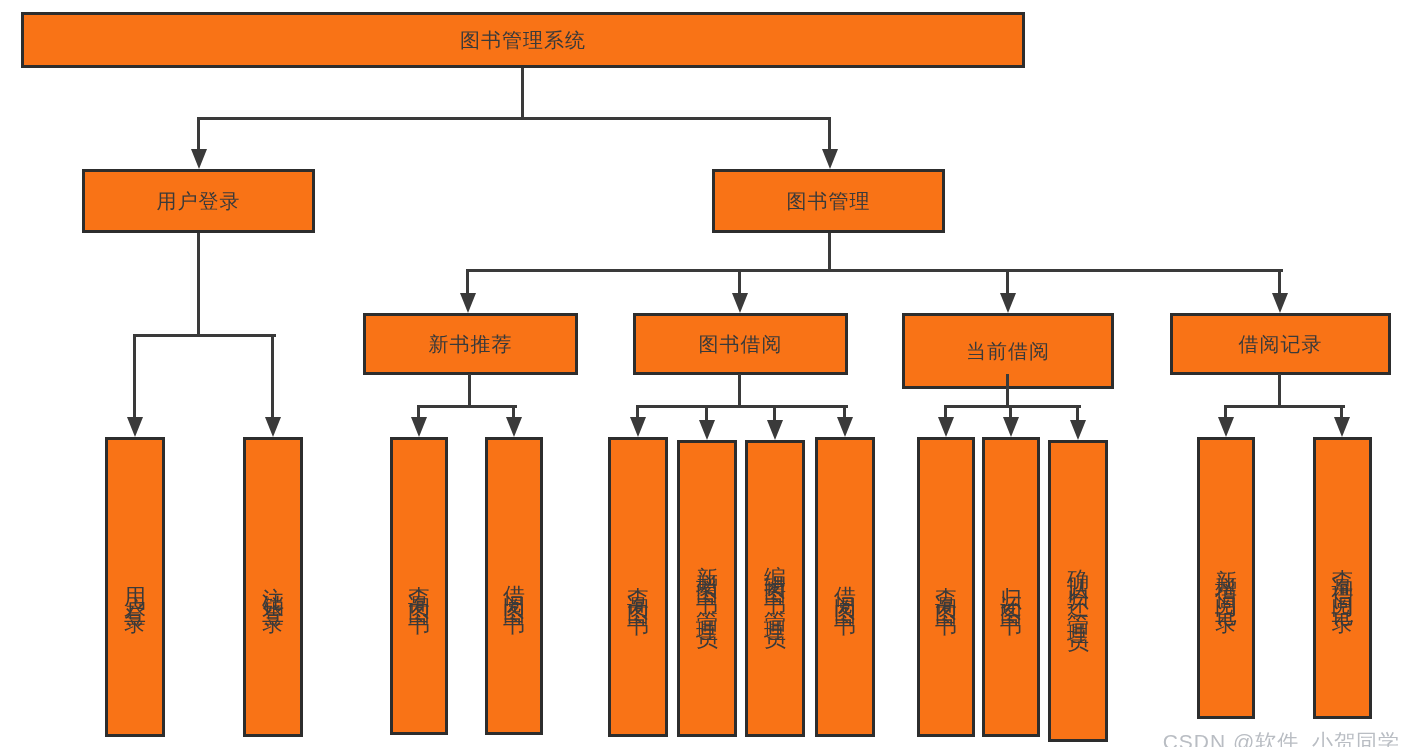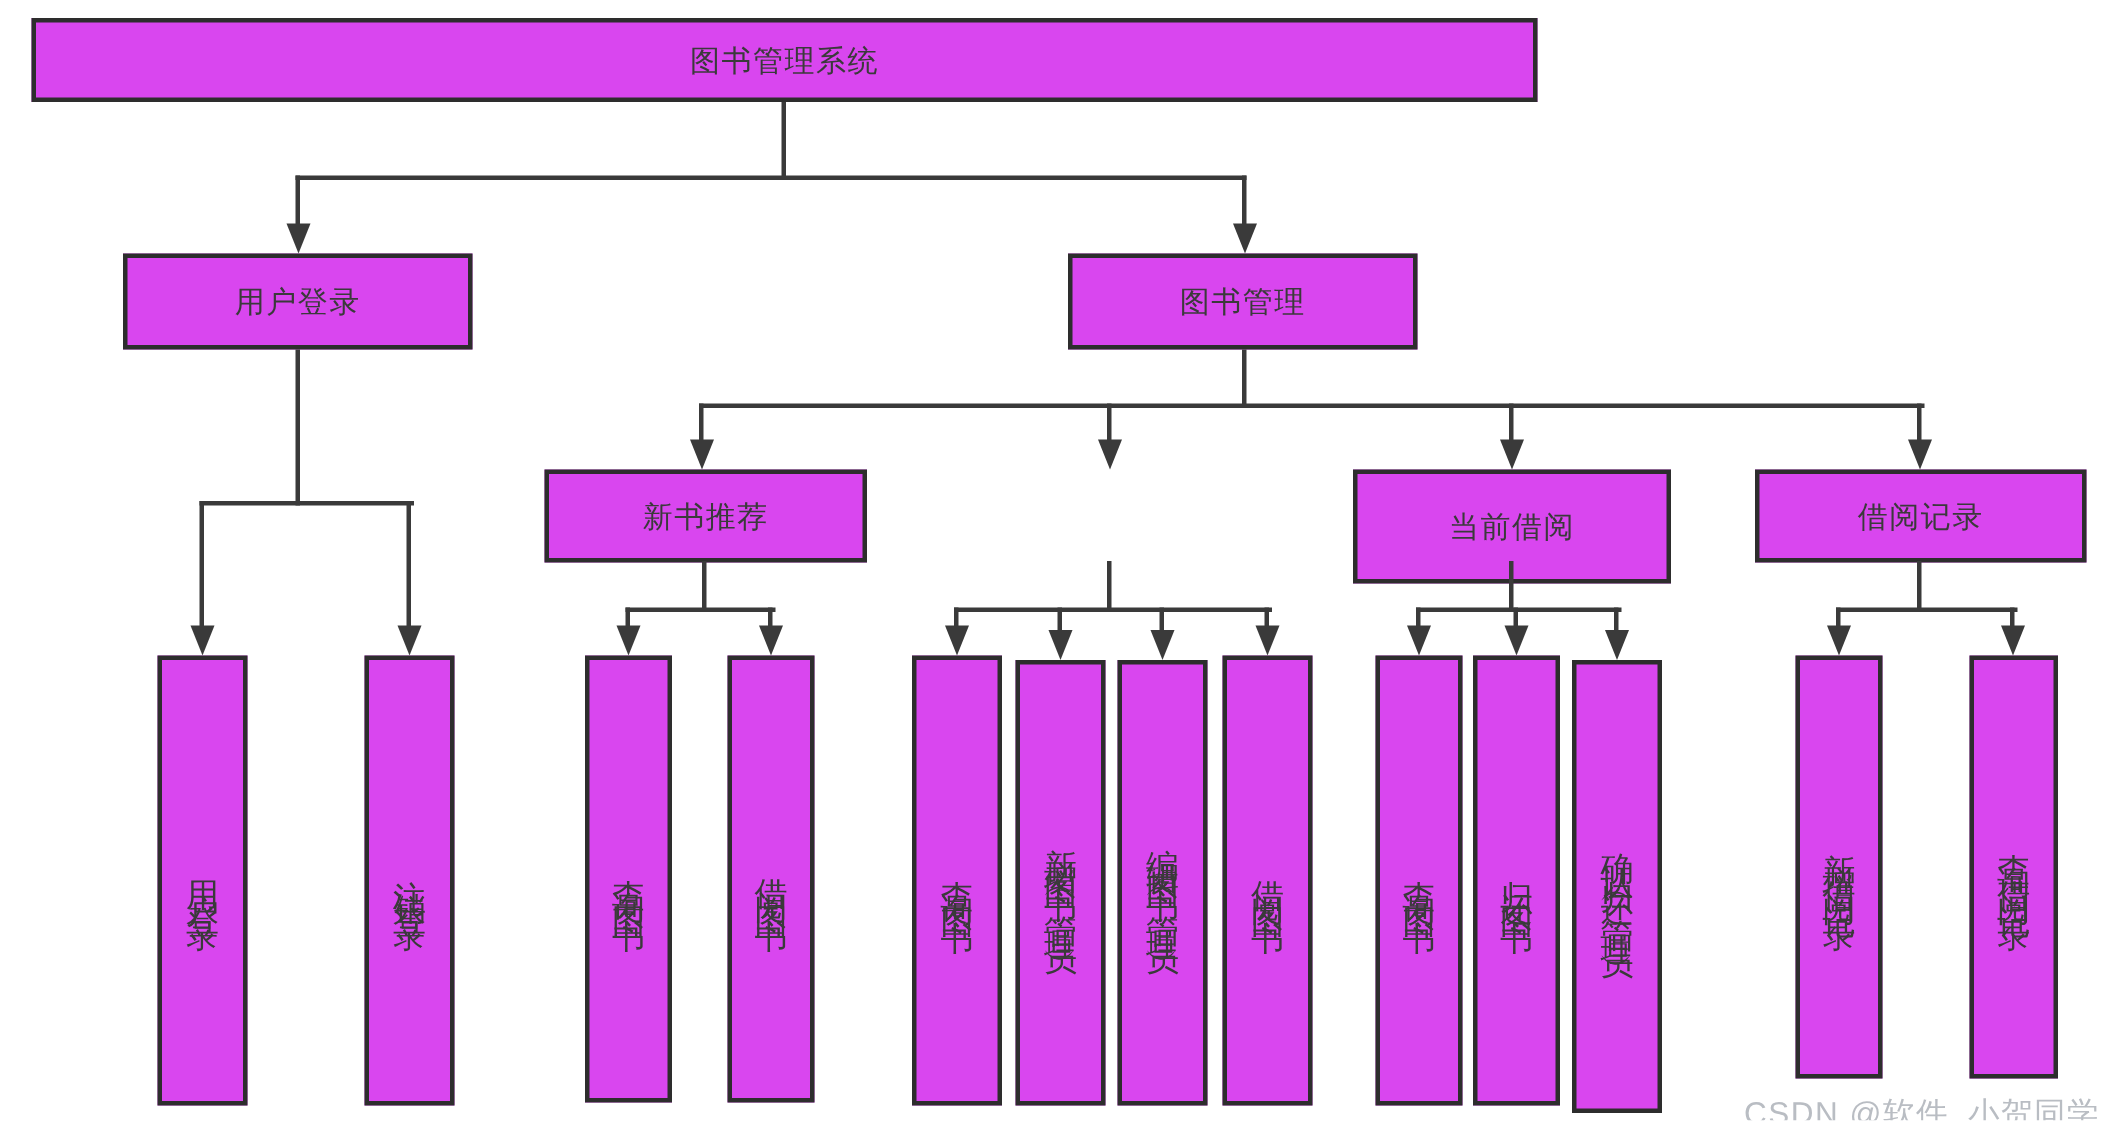"图书管理系统" .box { background: #d946ef -> #f97316 }
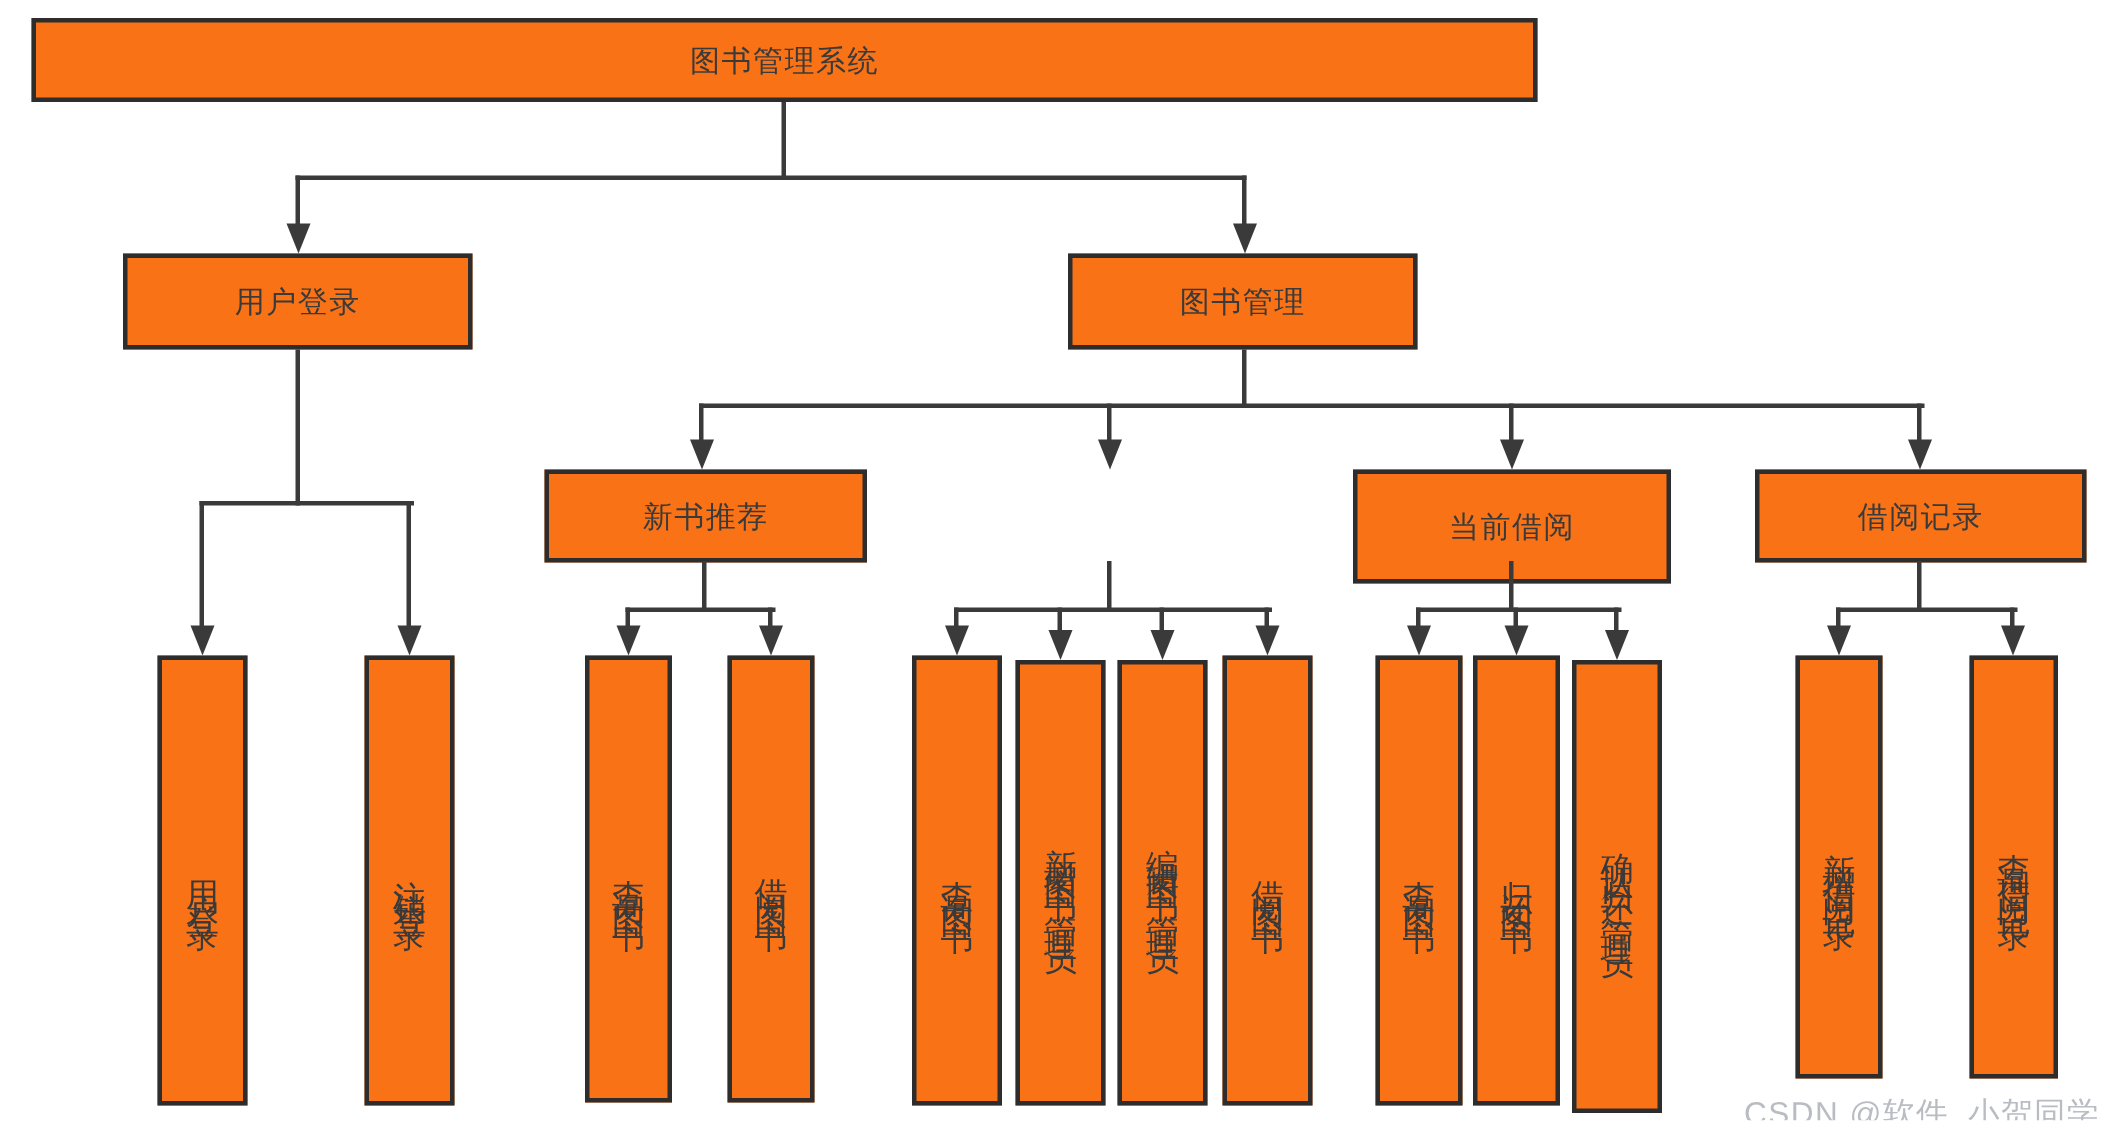"图书借阅" div.box { html: none -> <div> <span>图书借阅</span> </div> }
